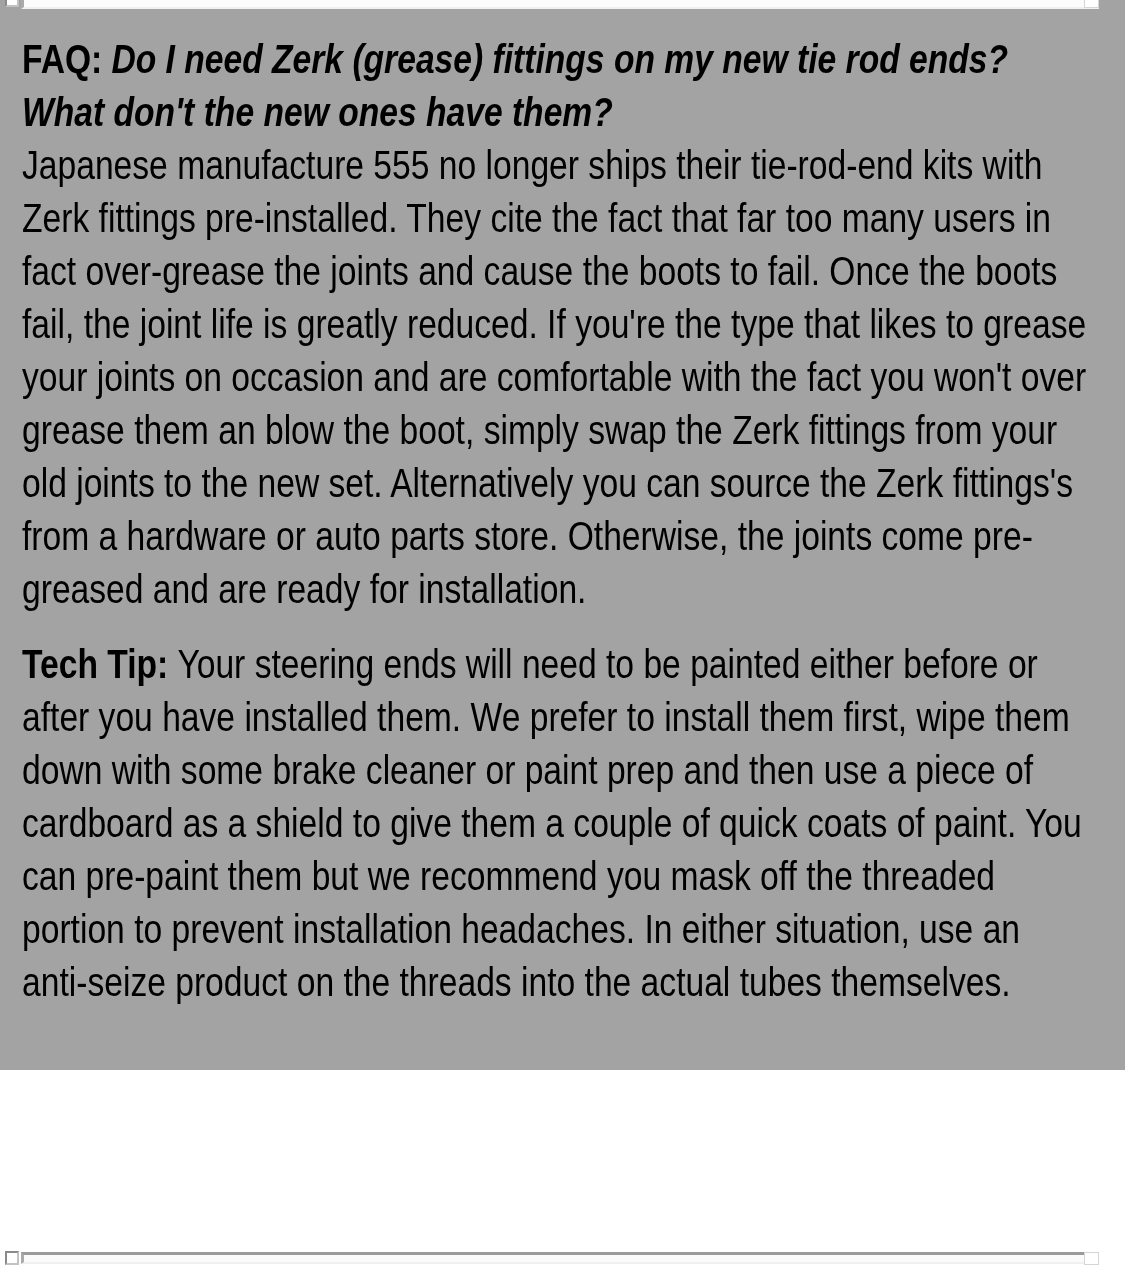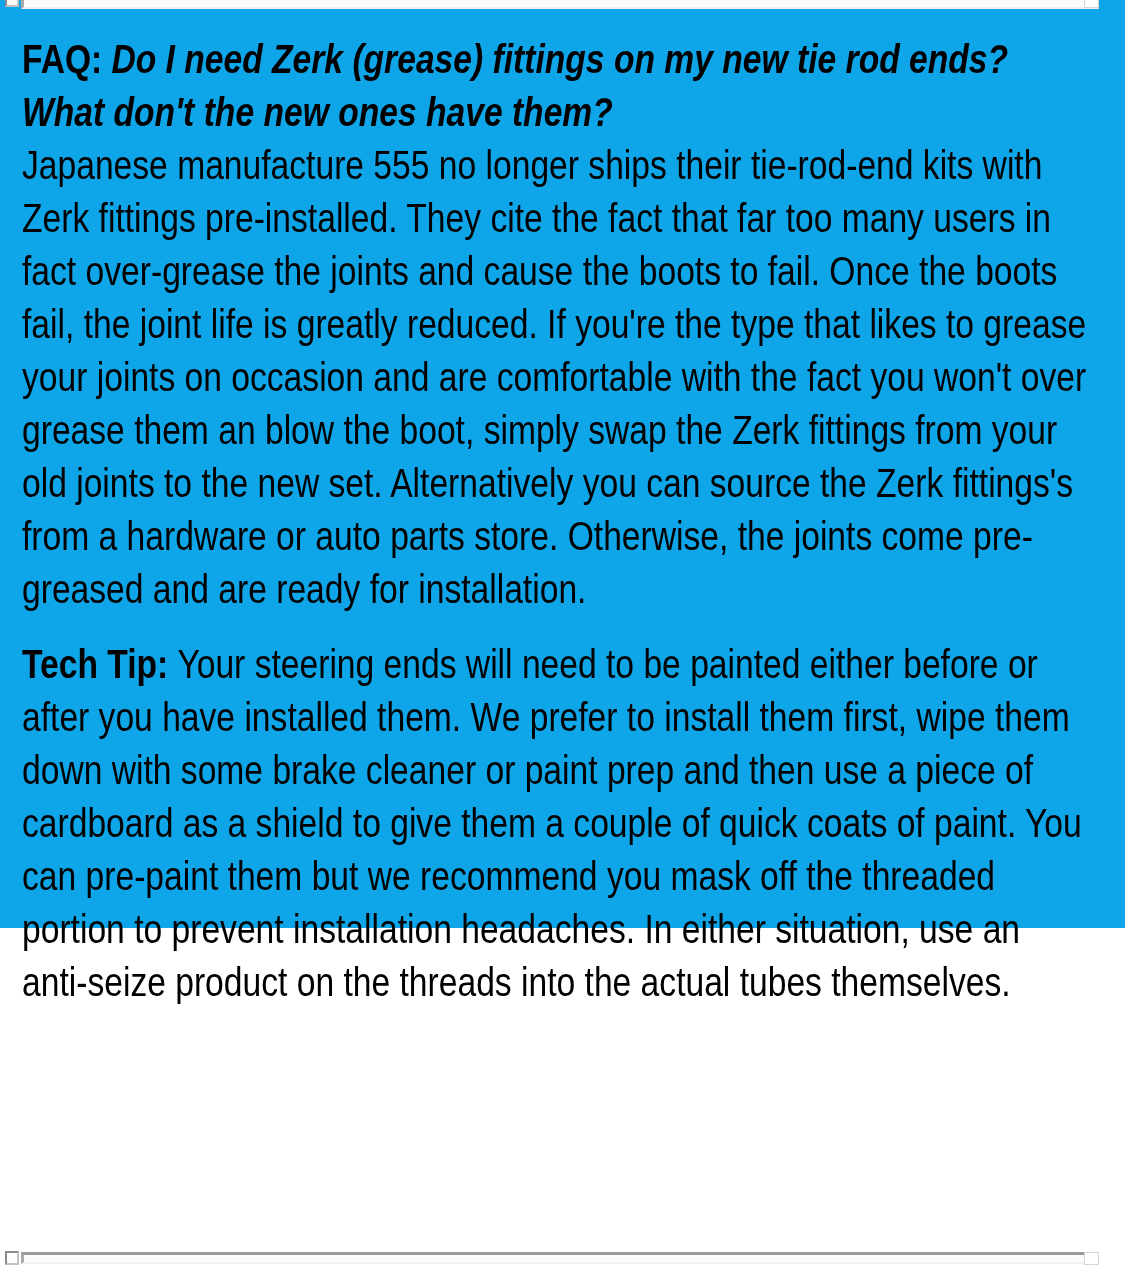"FAQ: Do I need Zerk" .page { background: #0ea5e9 -> #a3a3a3; height: 928px -> 1070px }
